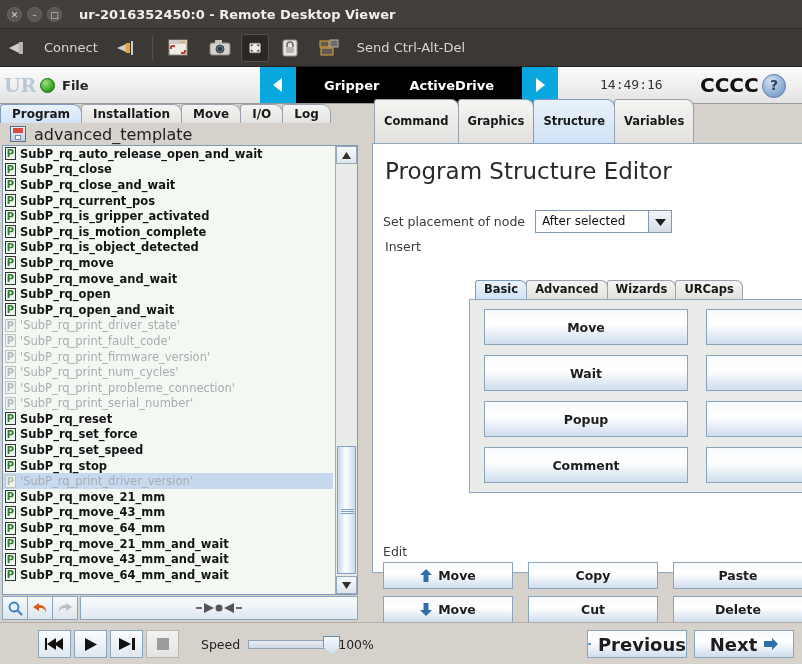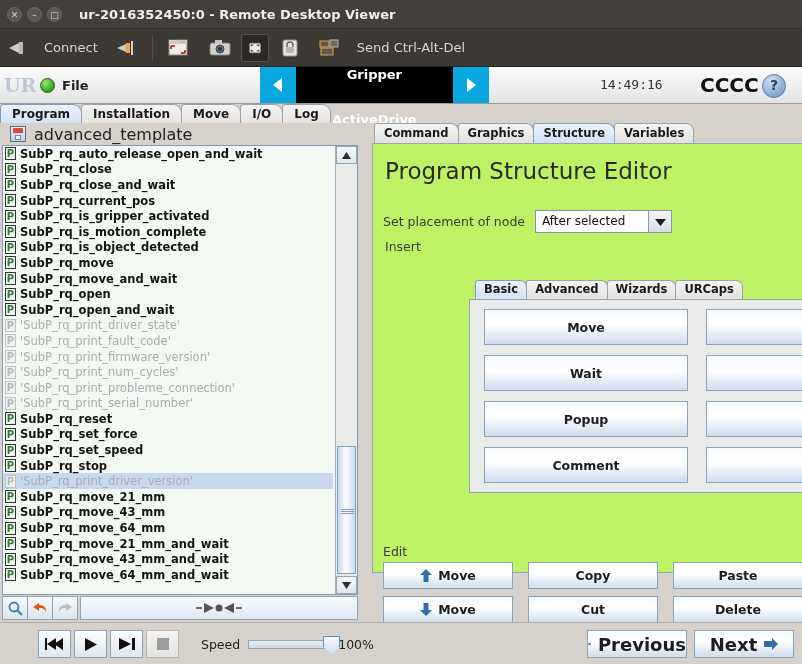"Gripper" .navmid { flex-direction: column -> none; padding: 0 36px -> 0 28px }
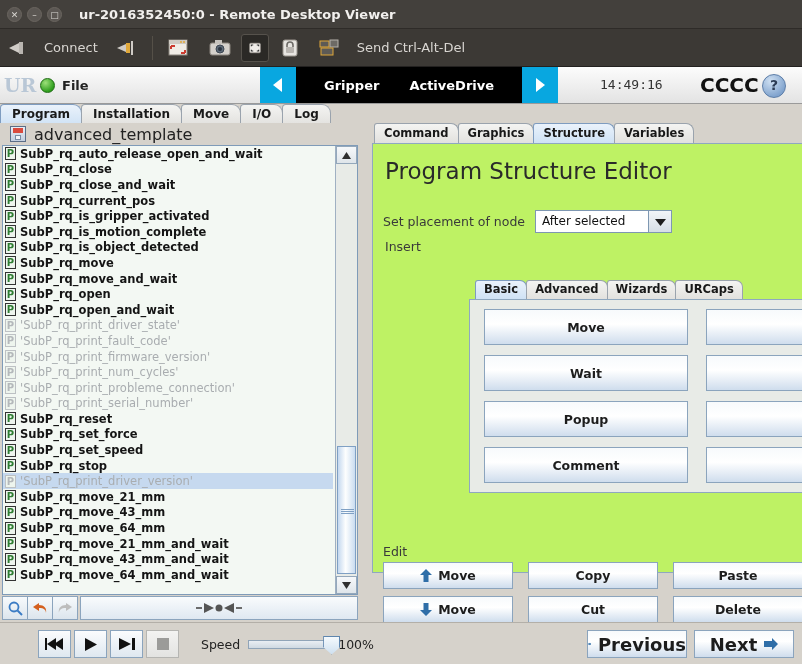"Command" .stab { padding: 0 9px -> 12px 9px }
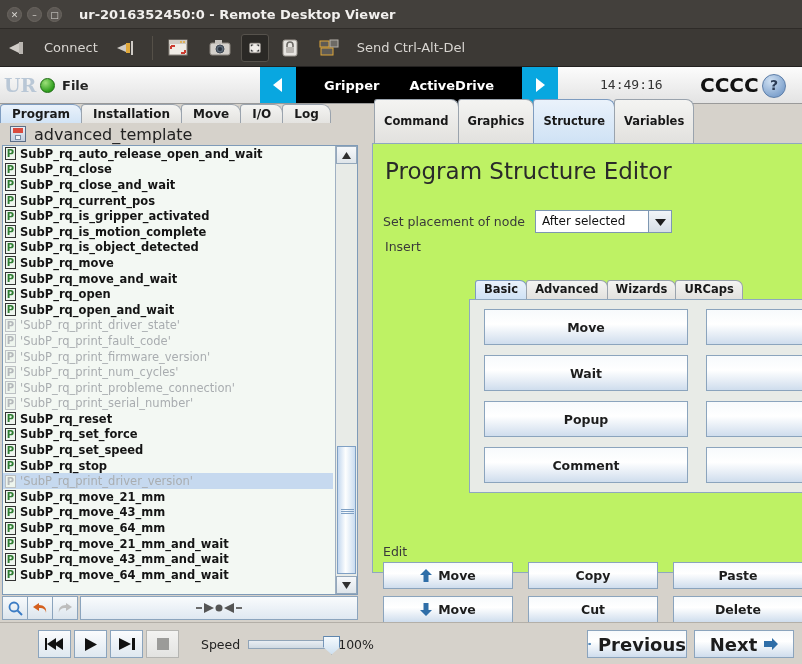"Program Structure Editor" .rpane { background: #bef264 -> #ffffff }
